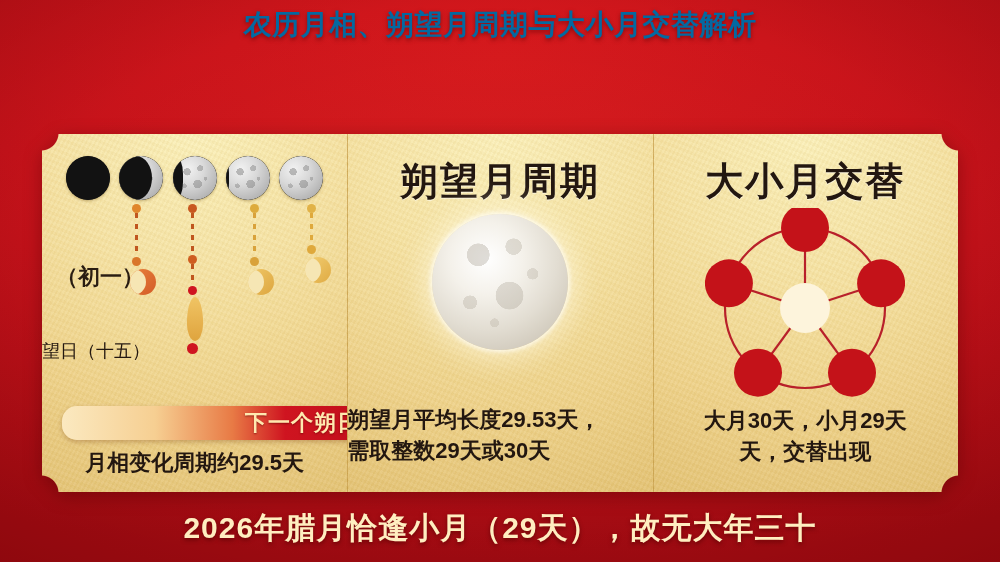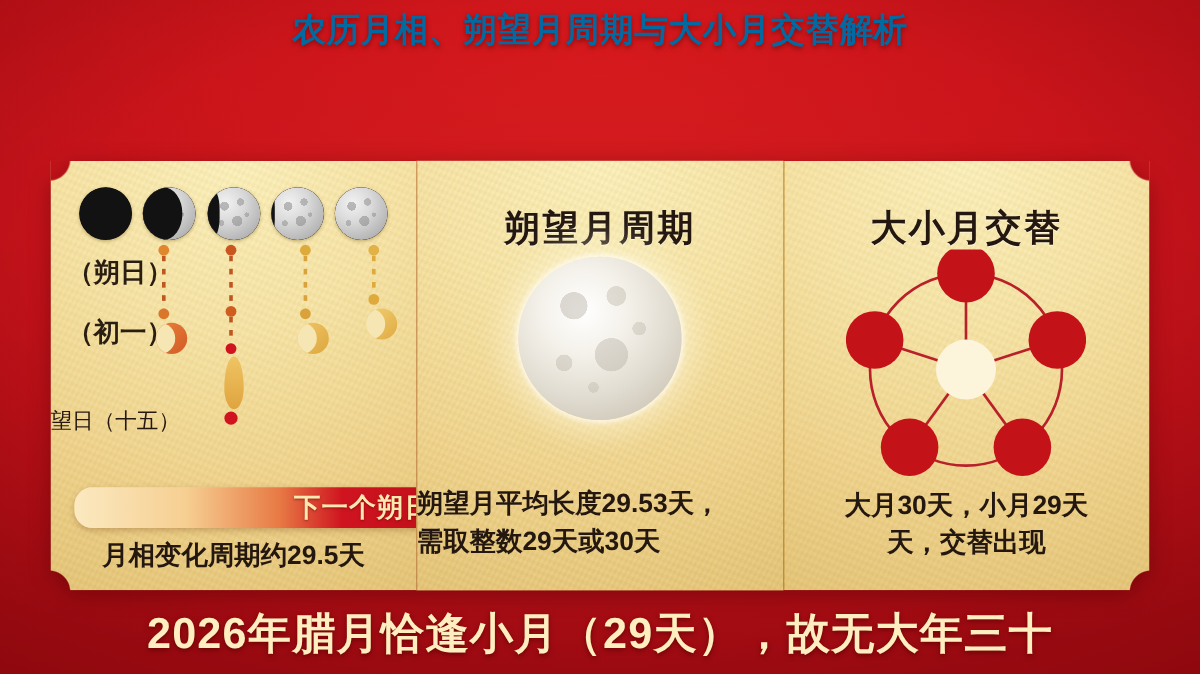"朔望月周期" .p-head { font-size: 30px -> 38px; padding-top: 36px -> 22px }
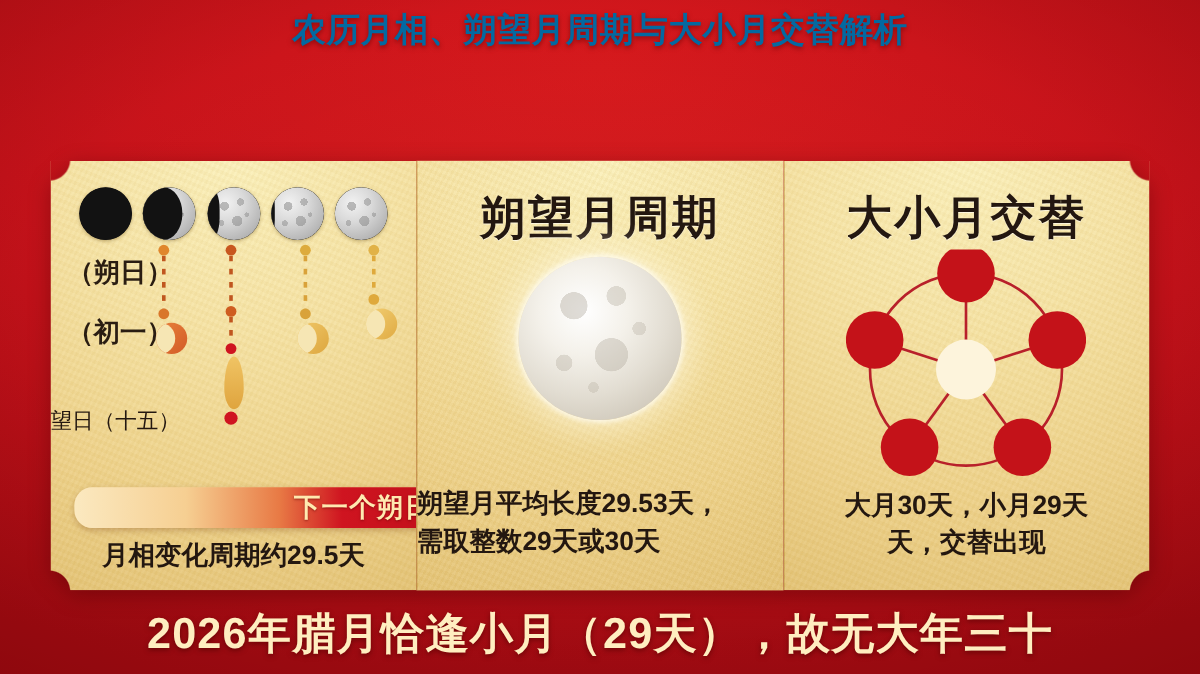"（朔日）" div.lbl-shuori { html: <div>（朔日）</div> -> none }
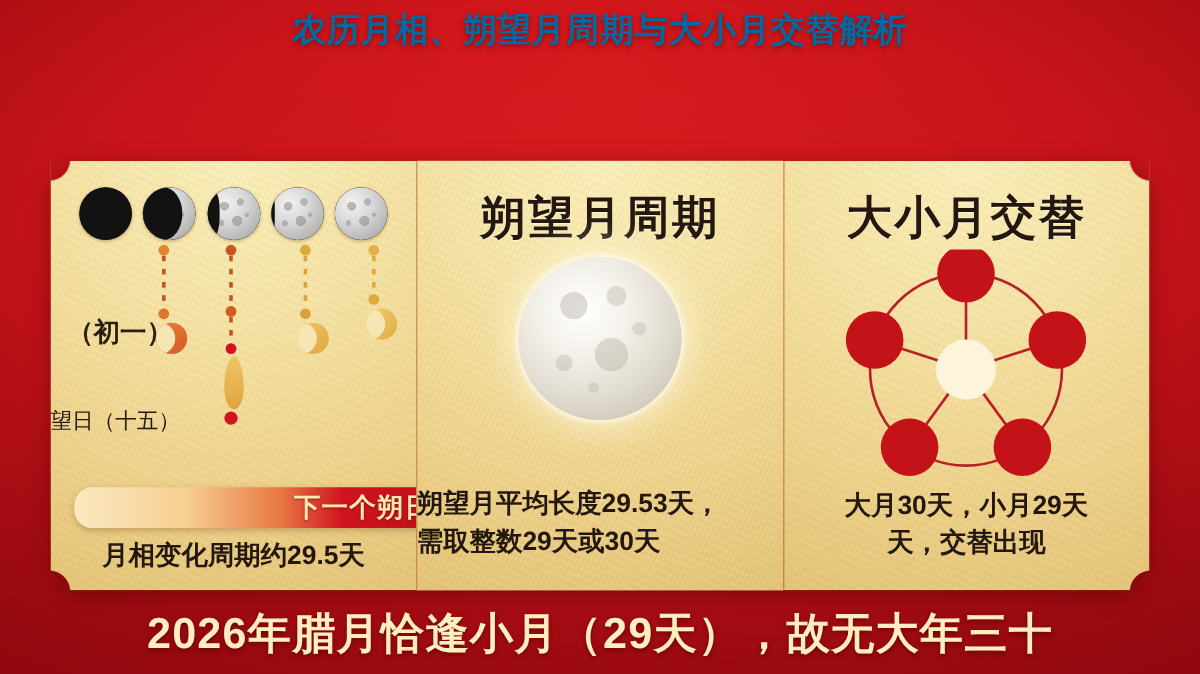"2026年腊月恰逢小月（29天），故无大年三十" .banner span { font-size: 36px -> 30px }
